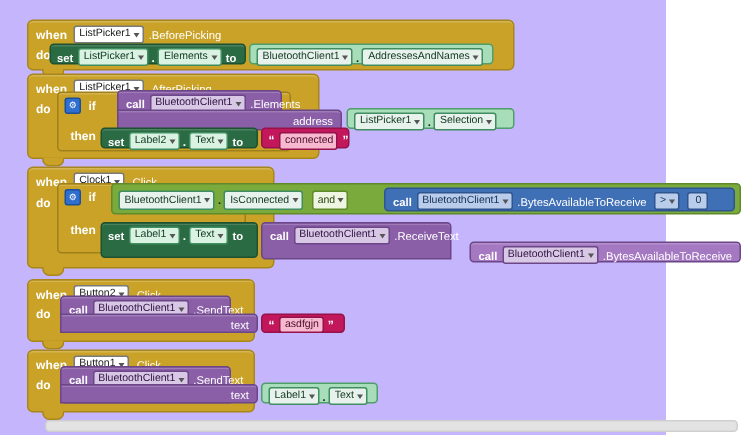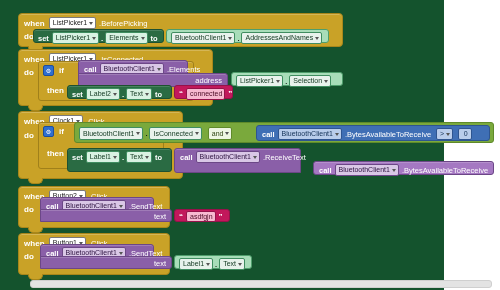"when" #canvas { background: #14532d -> #c4b5fd }
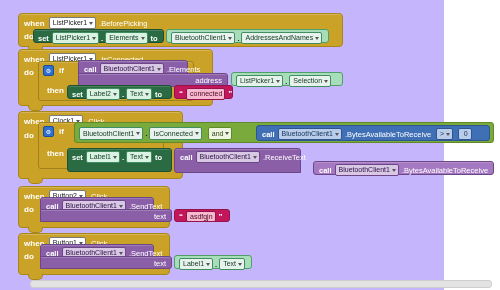".IsConnected" span.plain { text: .IsConnected -> .AfterPicking }
